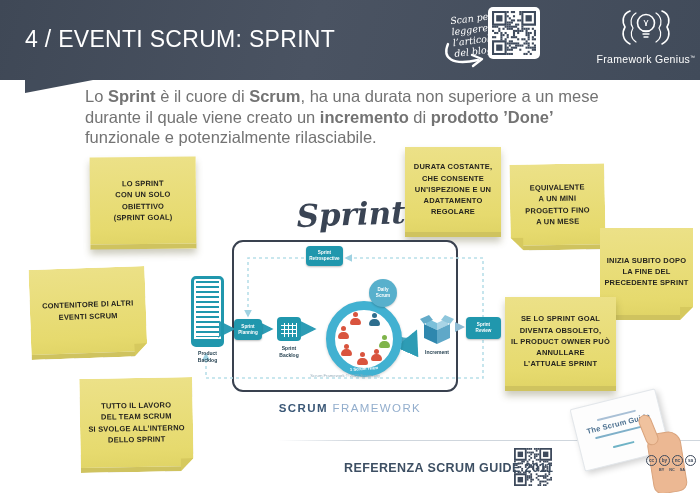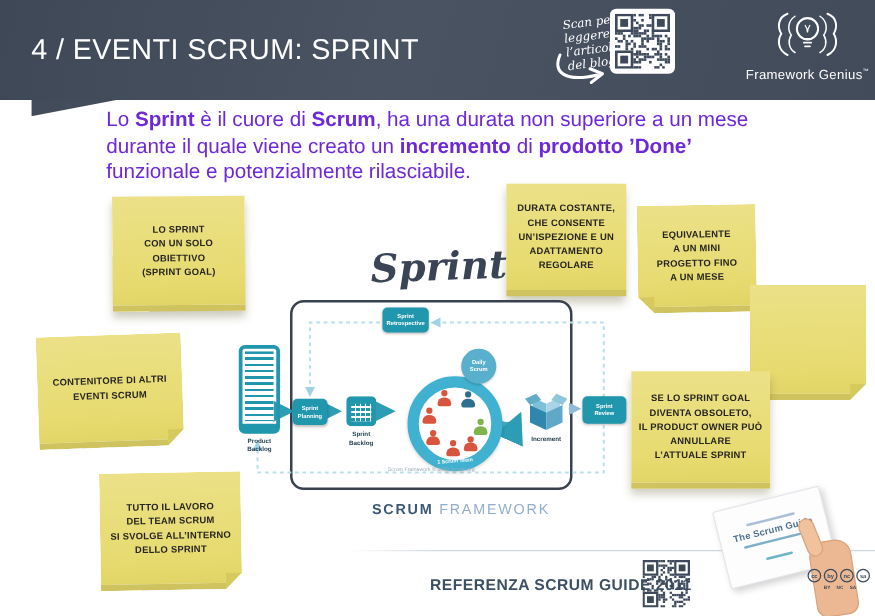"Lo Sprint è il cuore" .intro { color: #6d28d9 -> #737373 }
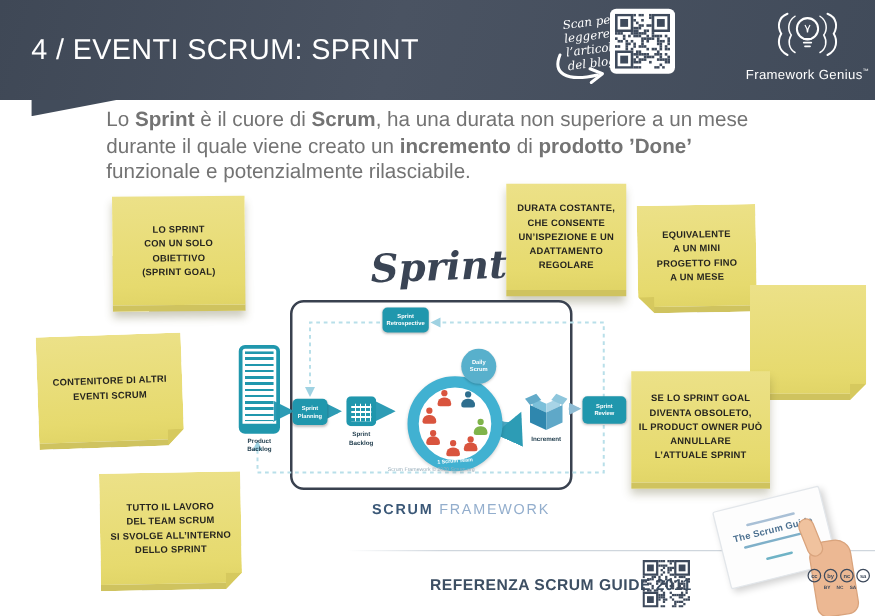"INIZIA SUBITO DOPO" span.pre { html: none -> <span>INIZIA SUBITO DOPO LA FINE DEL PRECEDENTE SPRINT</span> }
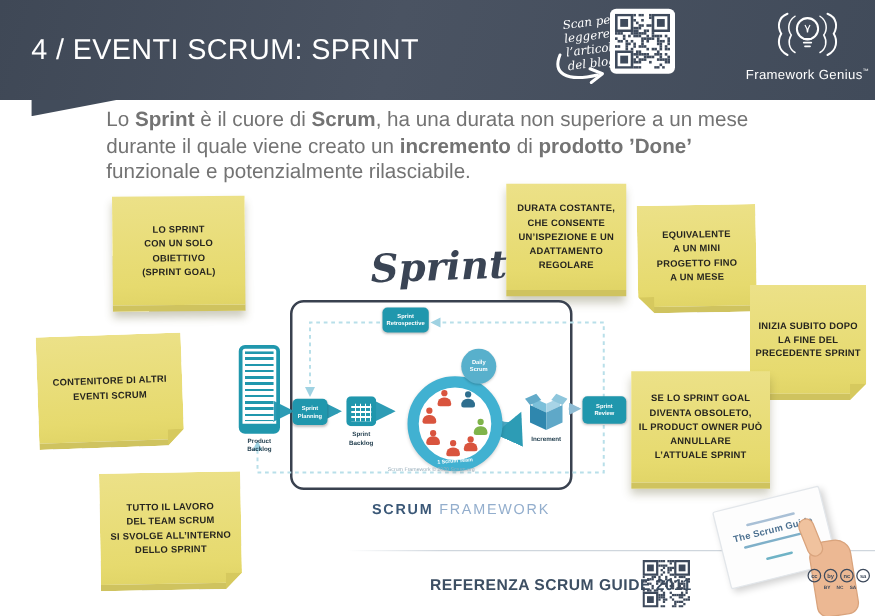"SCRUM FRAMEWORK" .caption { text-align: right -> center }
